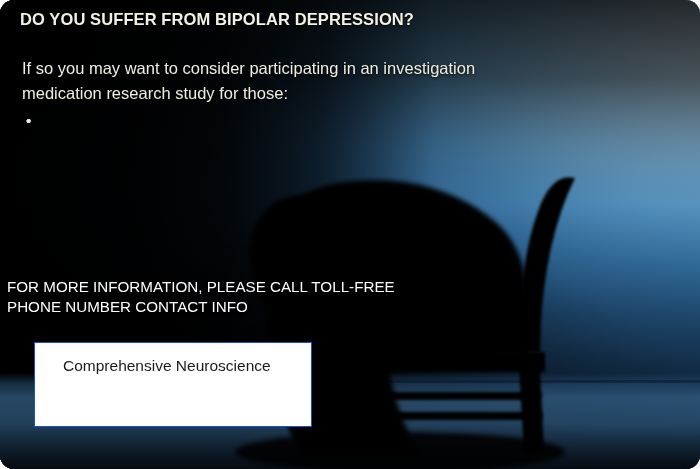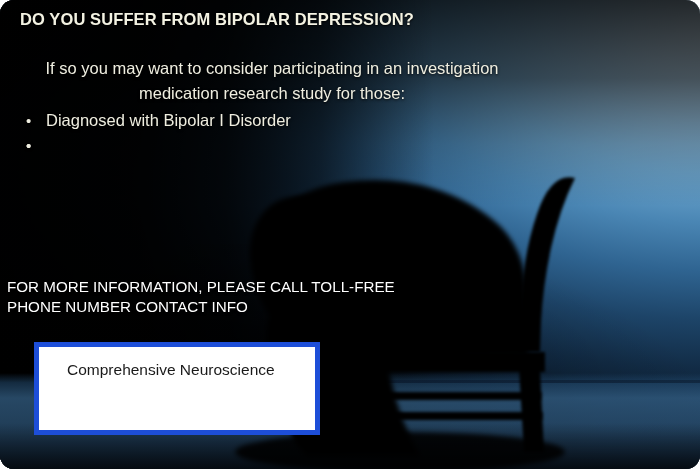"If so you may want" .intro { text-align: center -> none }
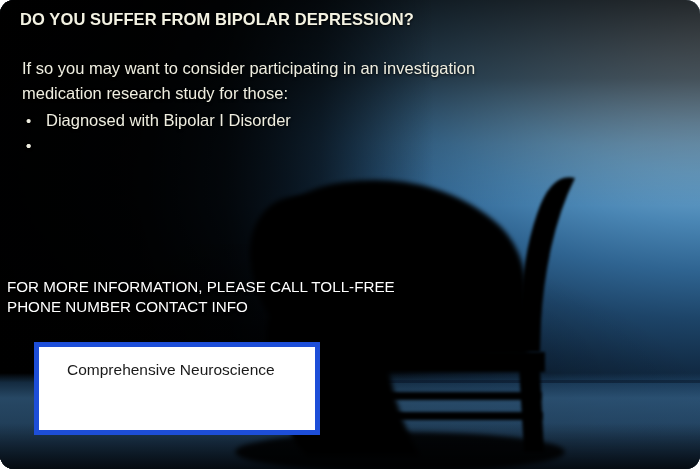"Diagnosed with Bipolar I Disorder" span { html: <span>Diagnosed with Bipolar I Disorder</span> -> none }
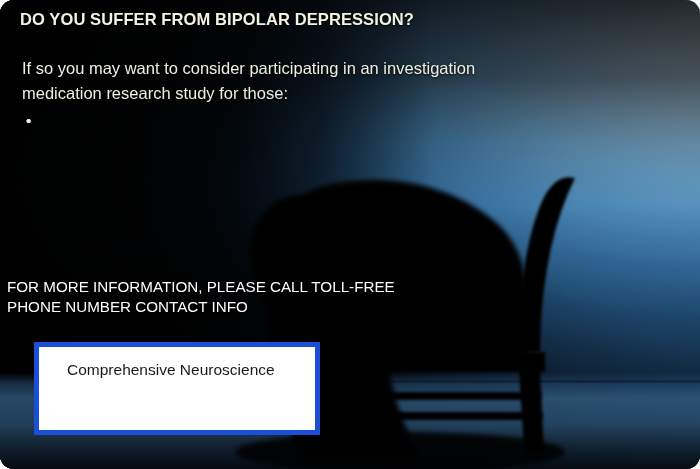"Comprehensive Neuroscience" .sponsor-box { border: 5px solid #1d4ed8 -> 1px solid #1d4ed8 }
